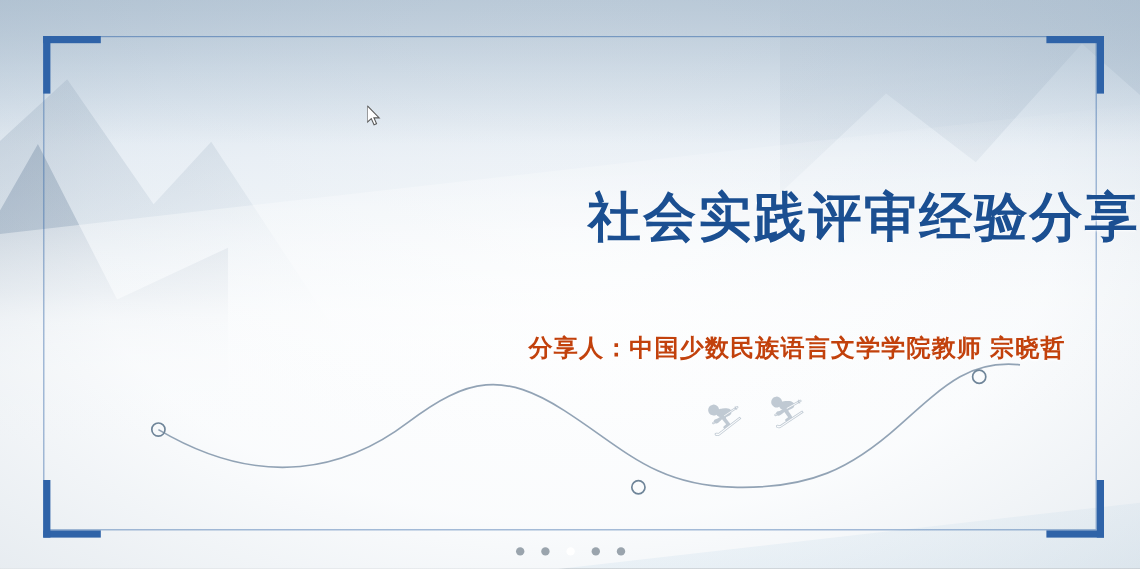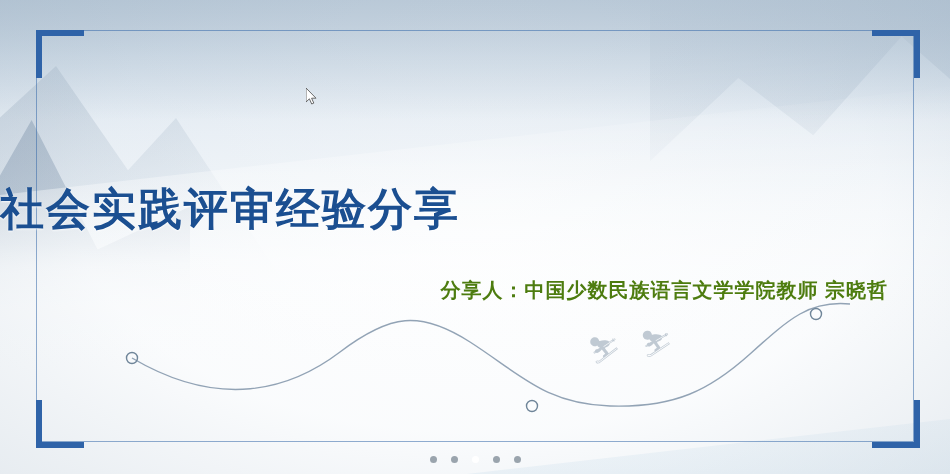"社会实践评审经验分享" .slide-title { text-align: left -> right; top: 180px -> 152px }
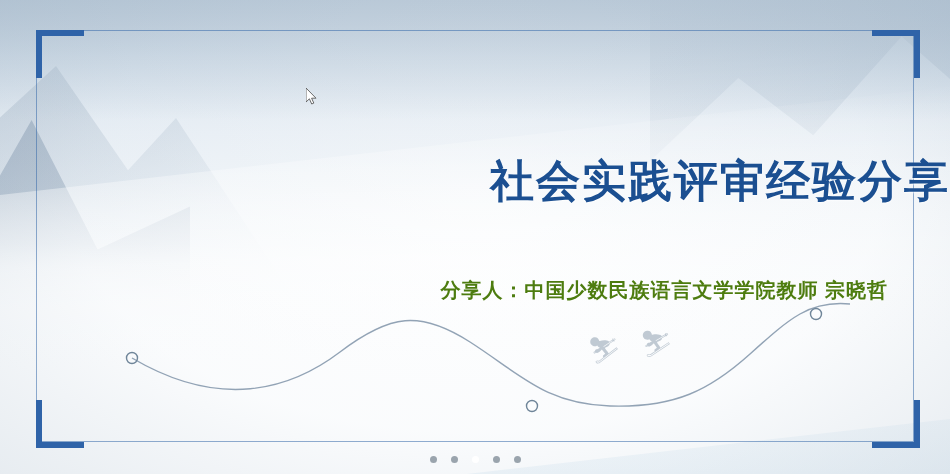"分享人：中国少数民族语言文学学院教师 宗晓哲" .slide-subtitle { color: #4d7c0f -> #c2410c }
